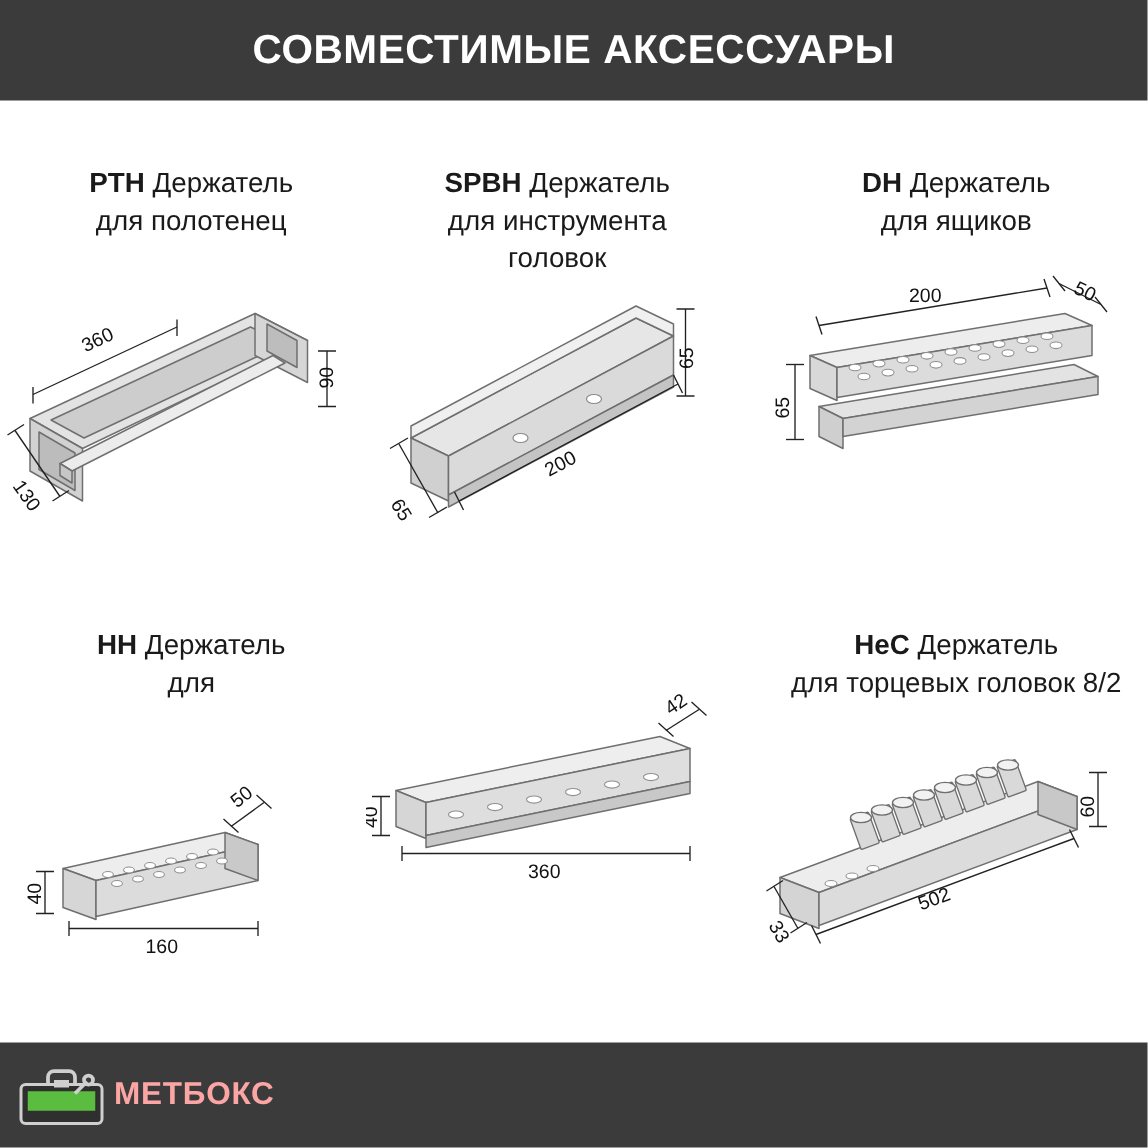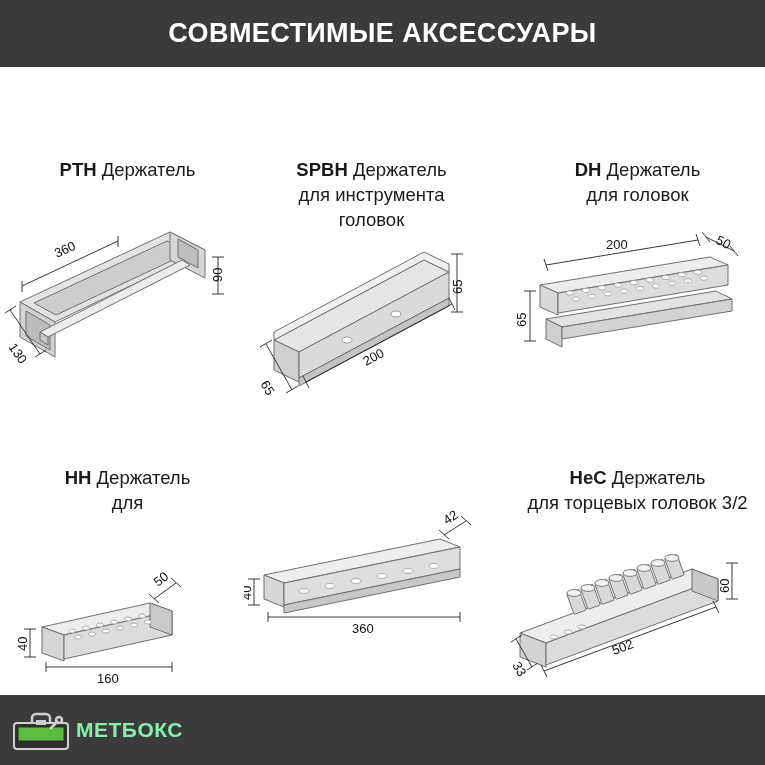"PTH Держатель" .cell { margin-top: 48px -> none }
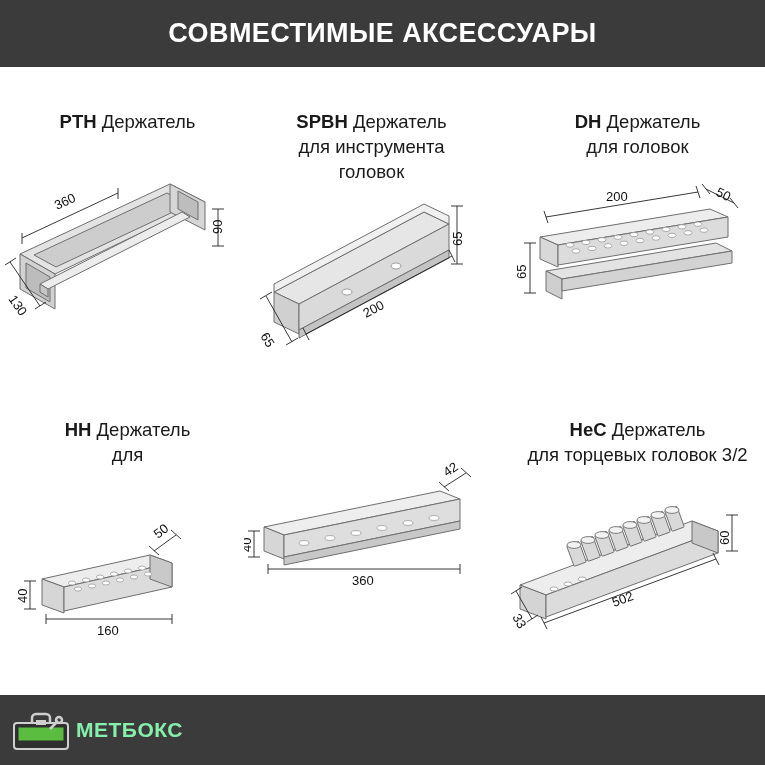"для полотенец" span { html: none -> <span>для полотенец</span> }
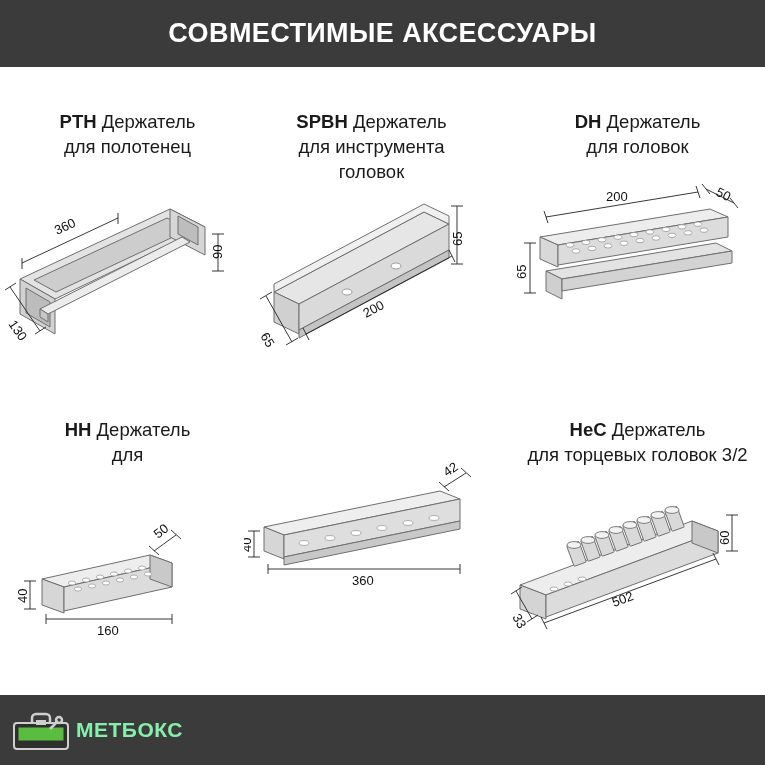"для головок" span { text: головок -> ящиков }
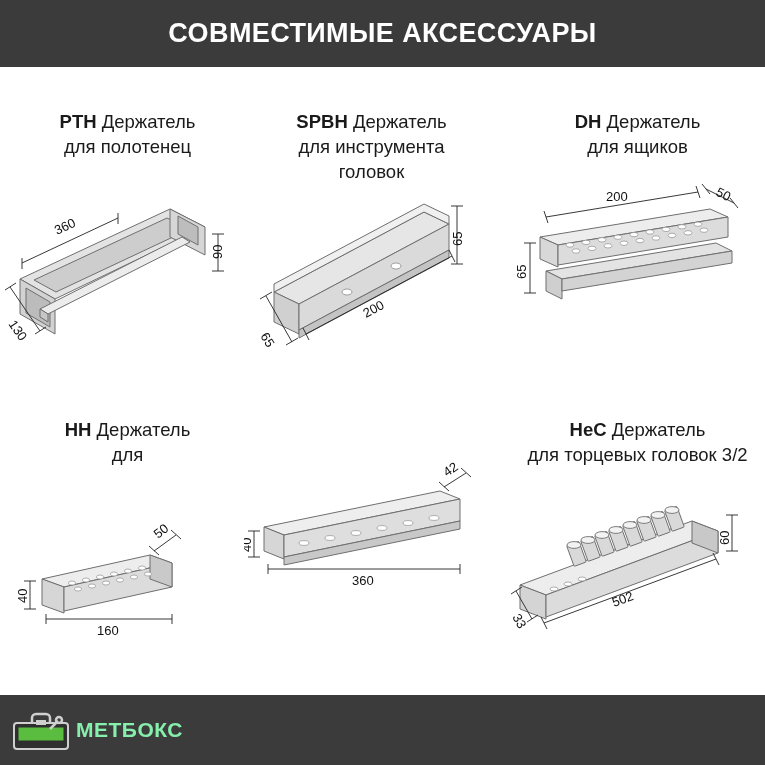"для торцевых головок 3/2" span { text: 3/2 -> 8/2 }
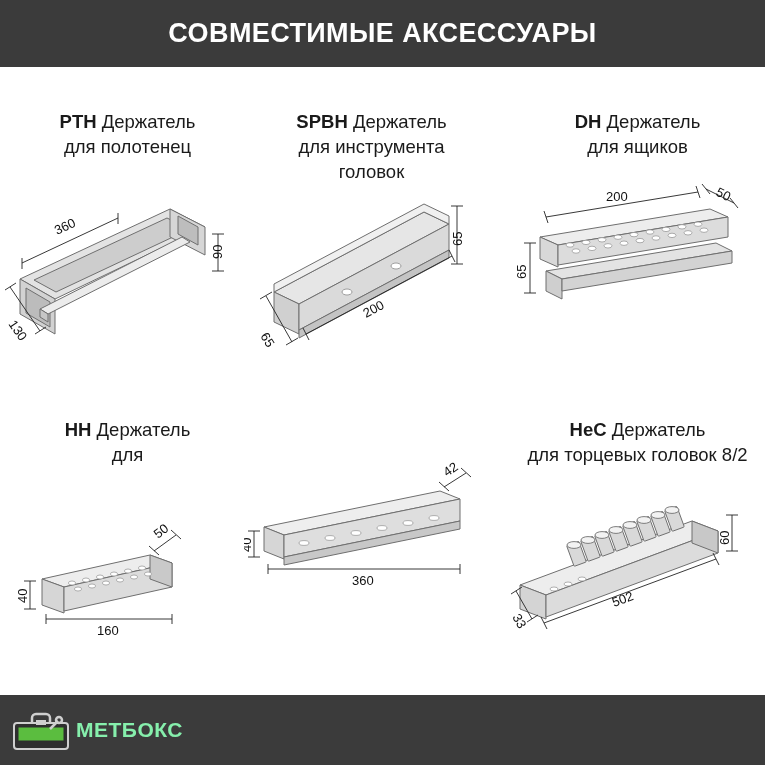"МЕТБОКС" .logo-text { color: #86efac -> #fca5a5 }
